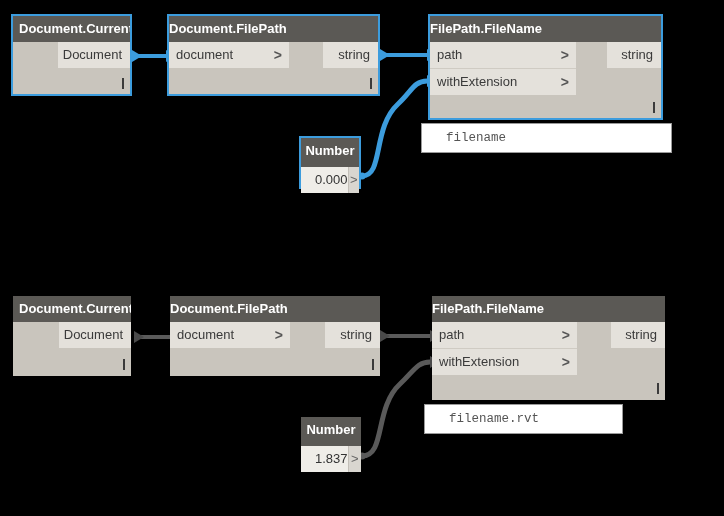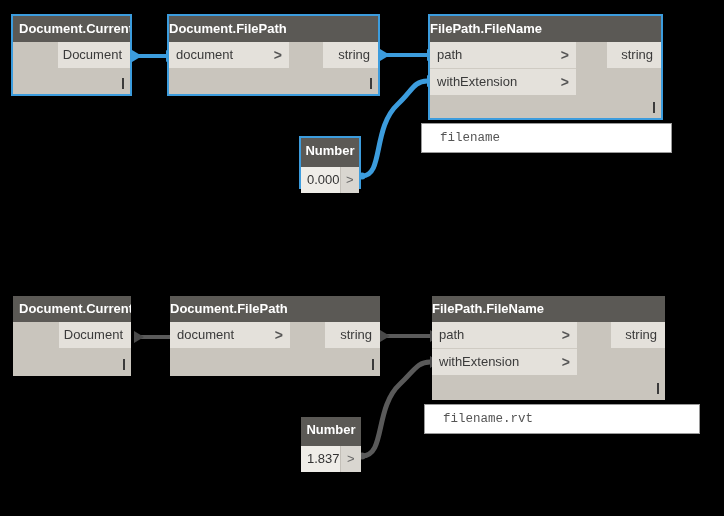"filename" .watch { padding-left: 18px -> 24px }
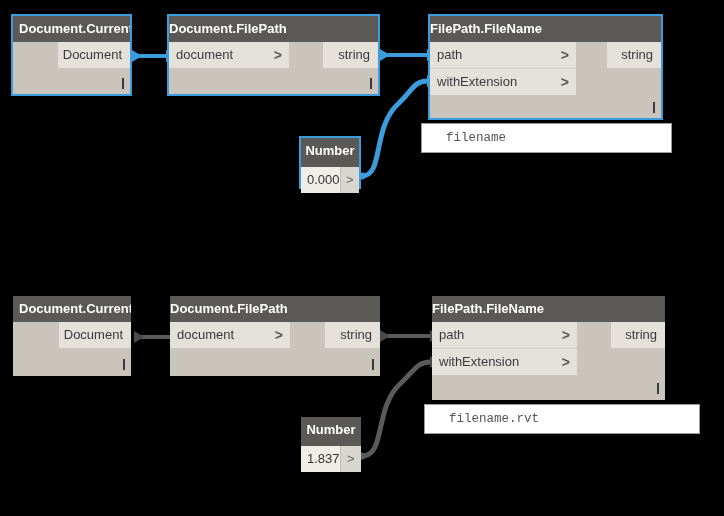"0.000" .num-val { padding-left: 6px -> 14px }
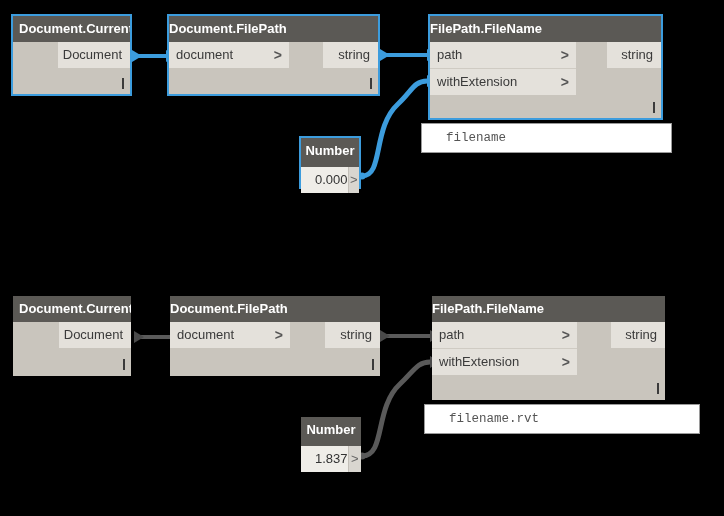"filename.rvt" div.watch { width: 276px -> 199px }
